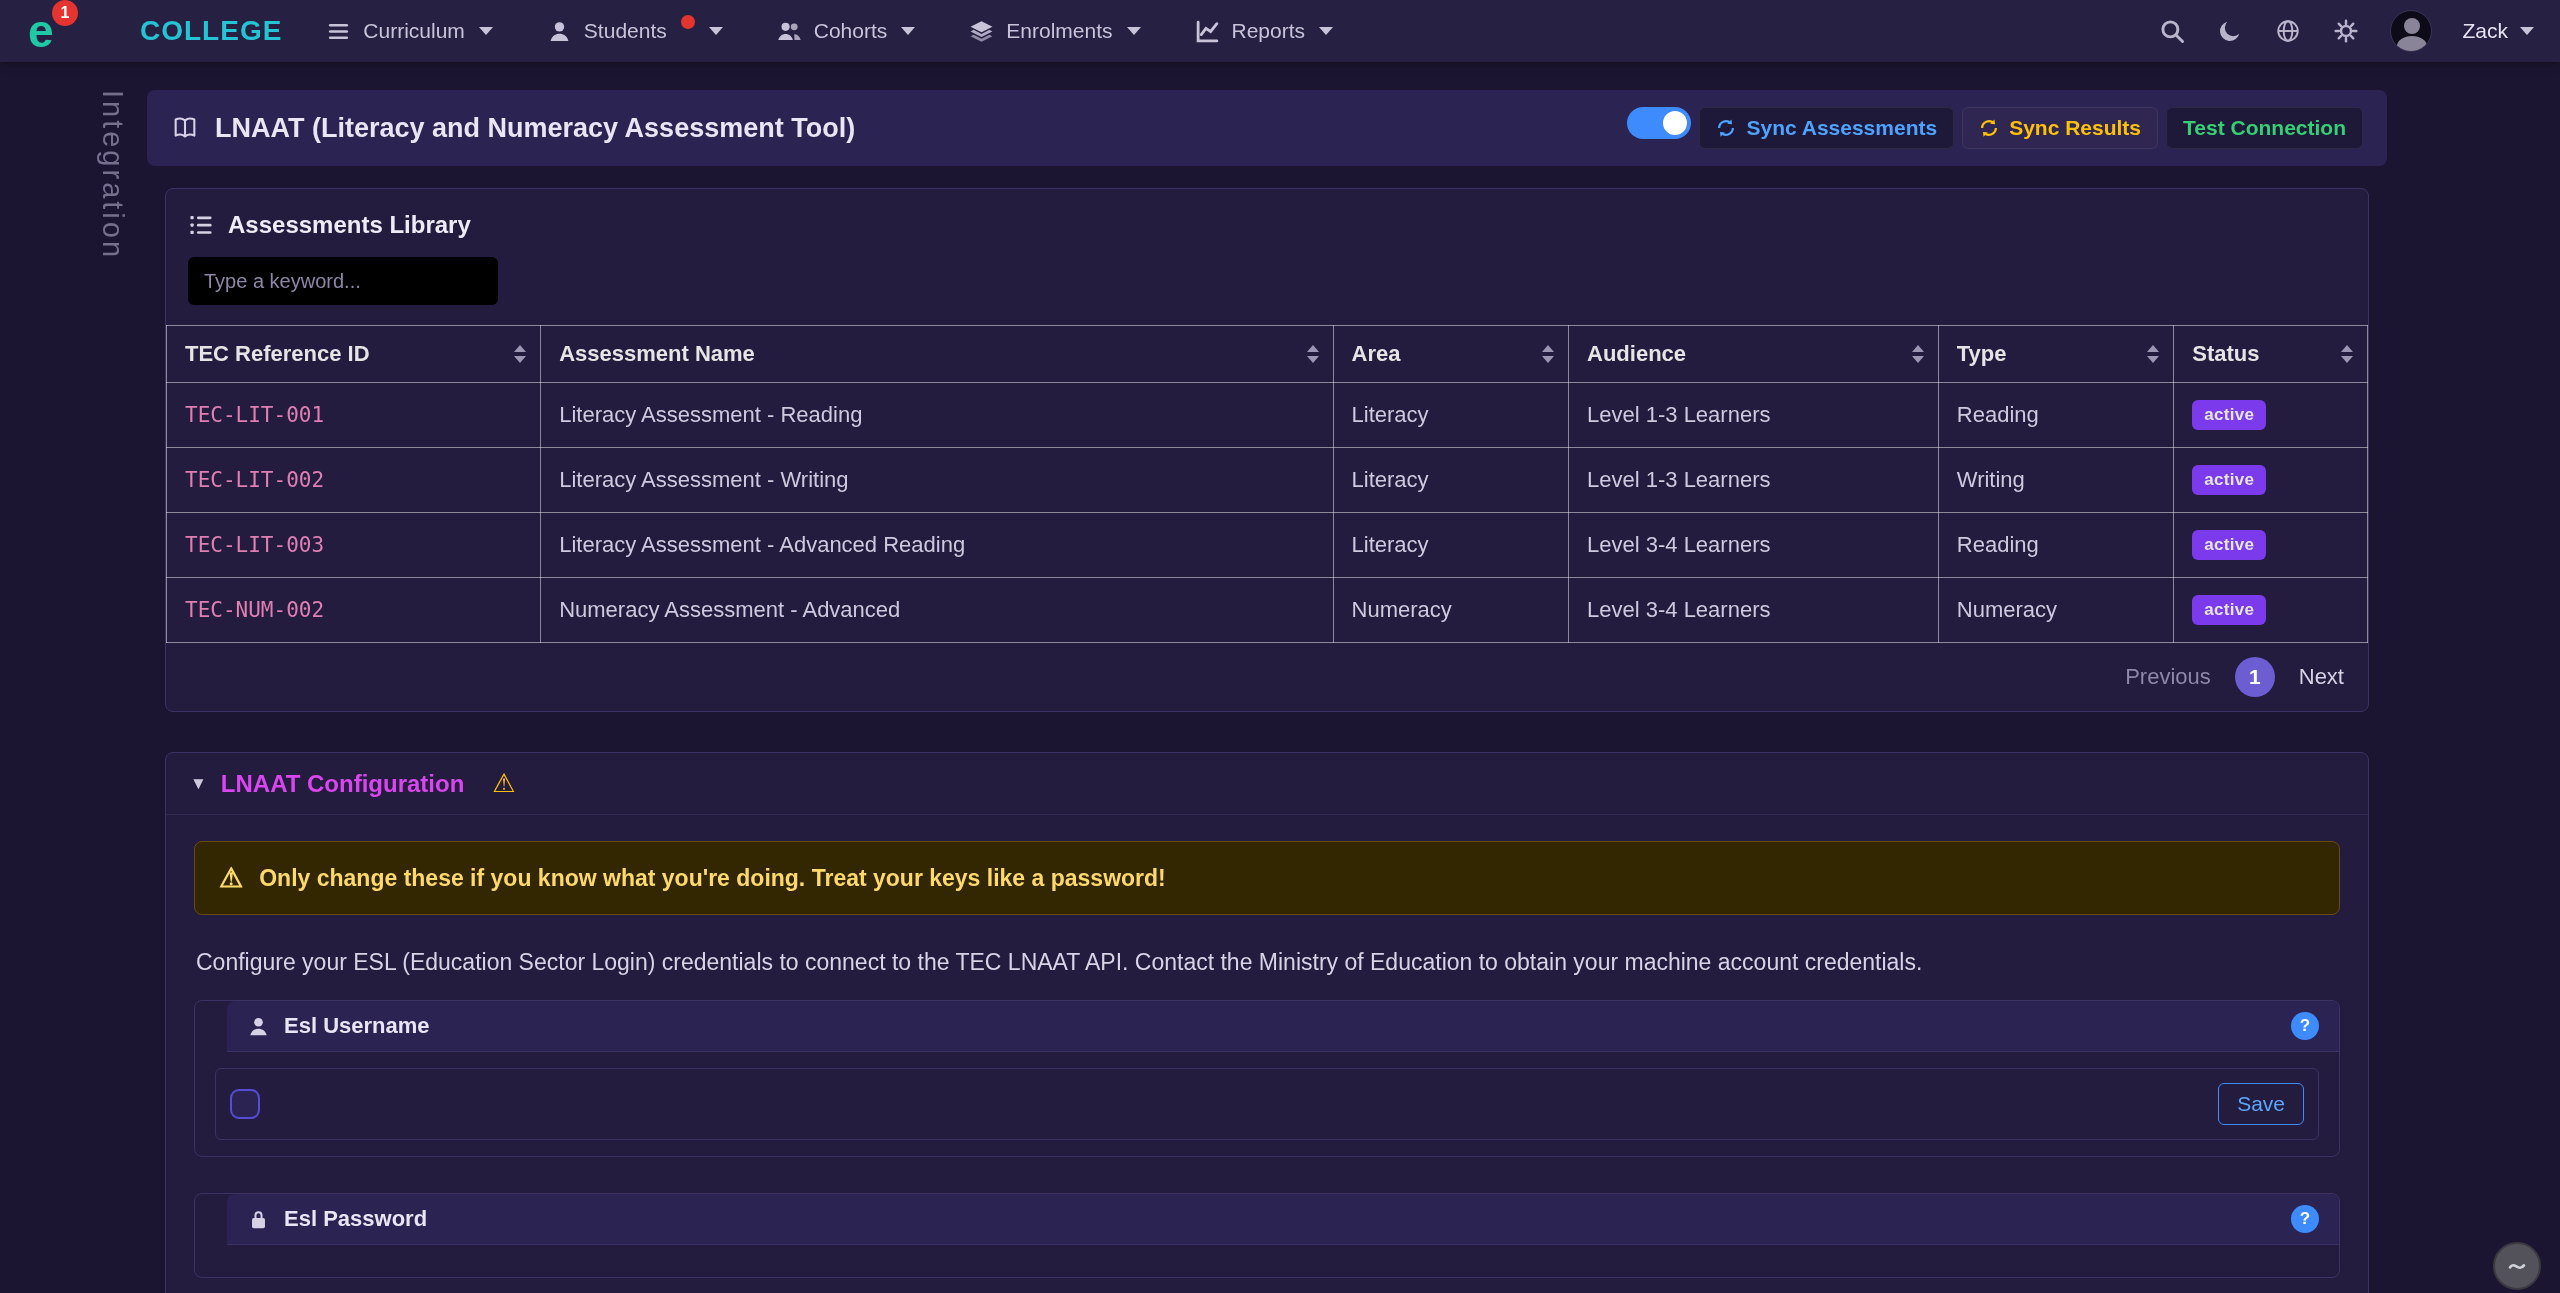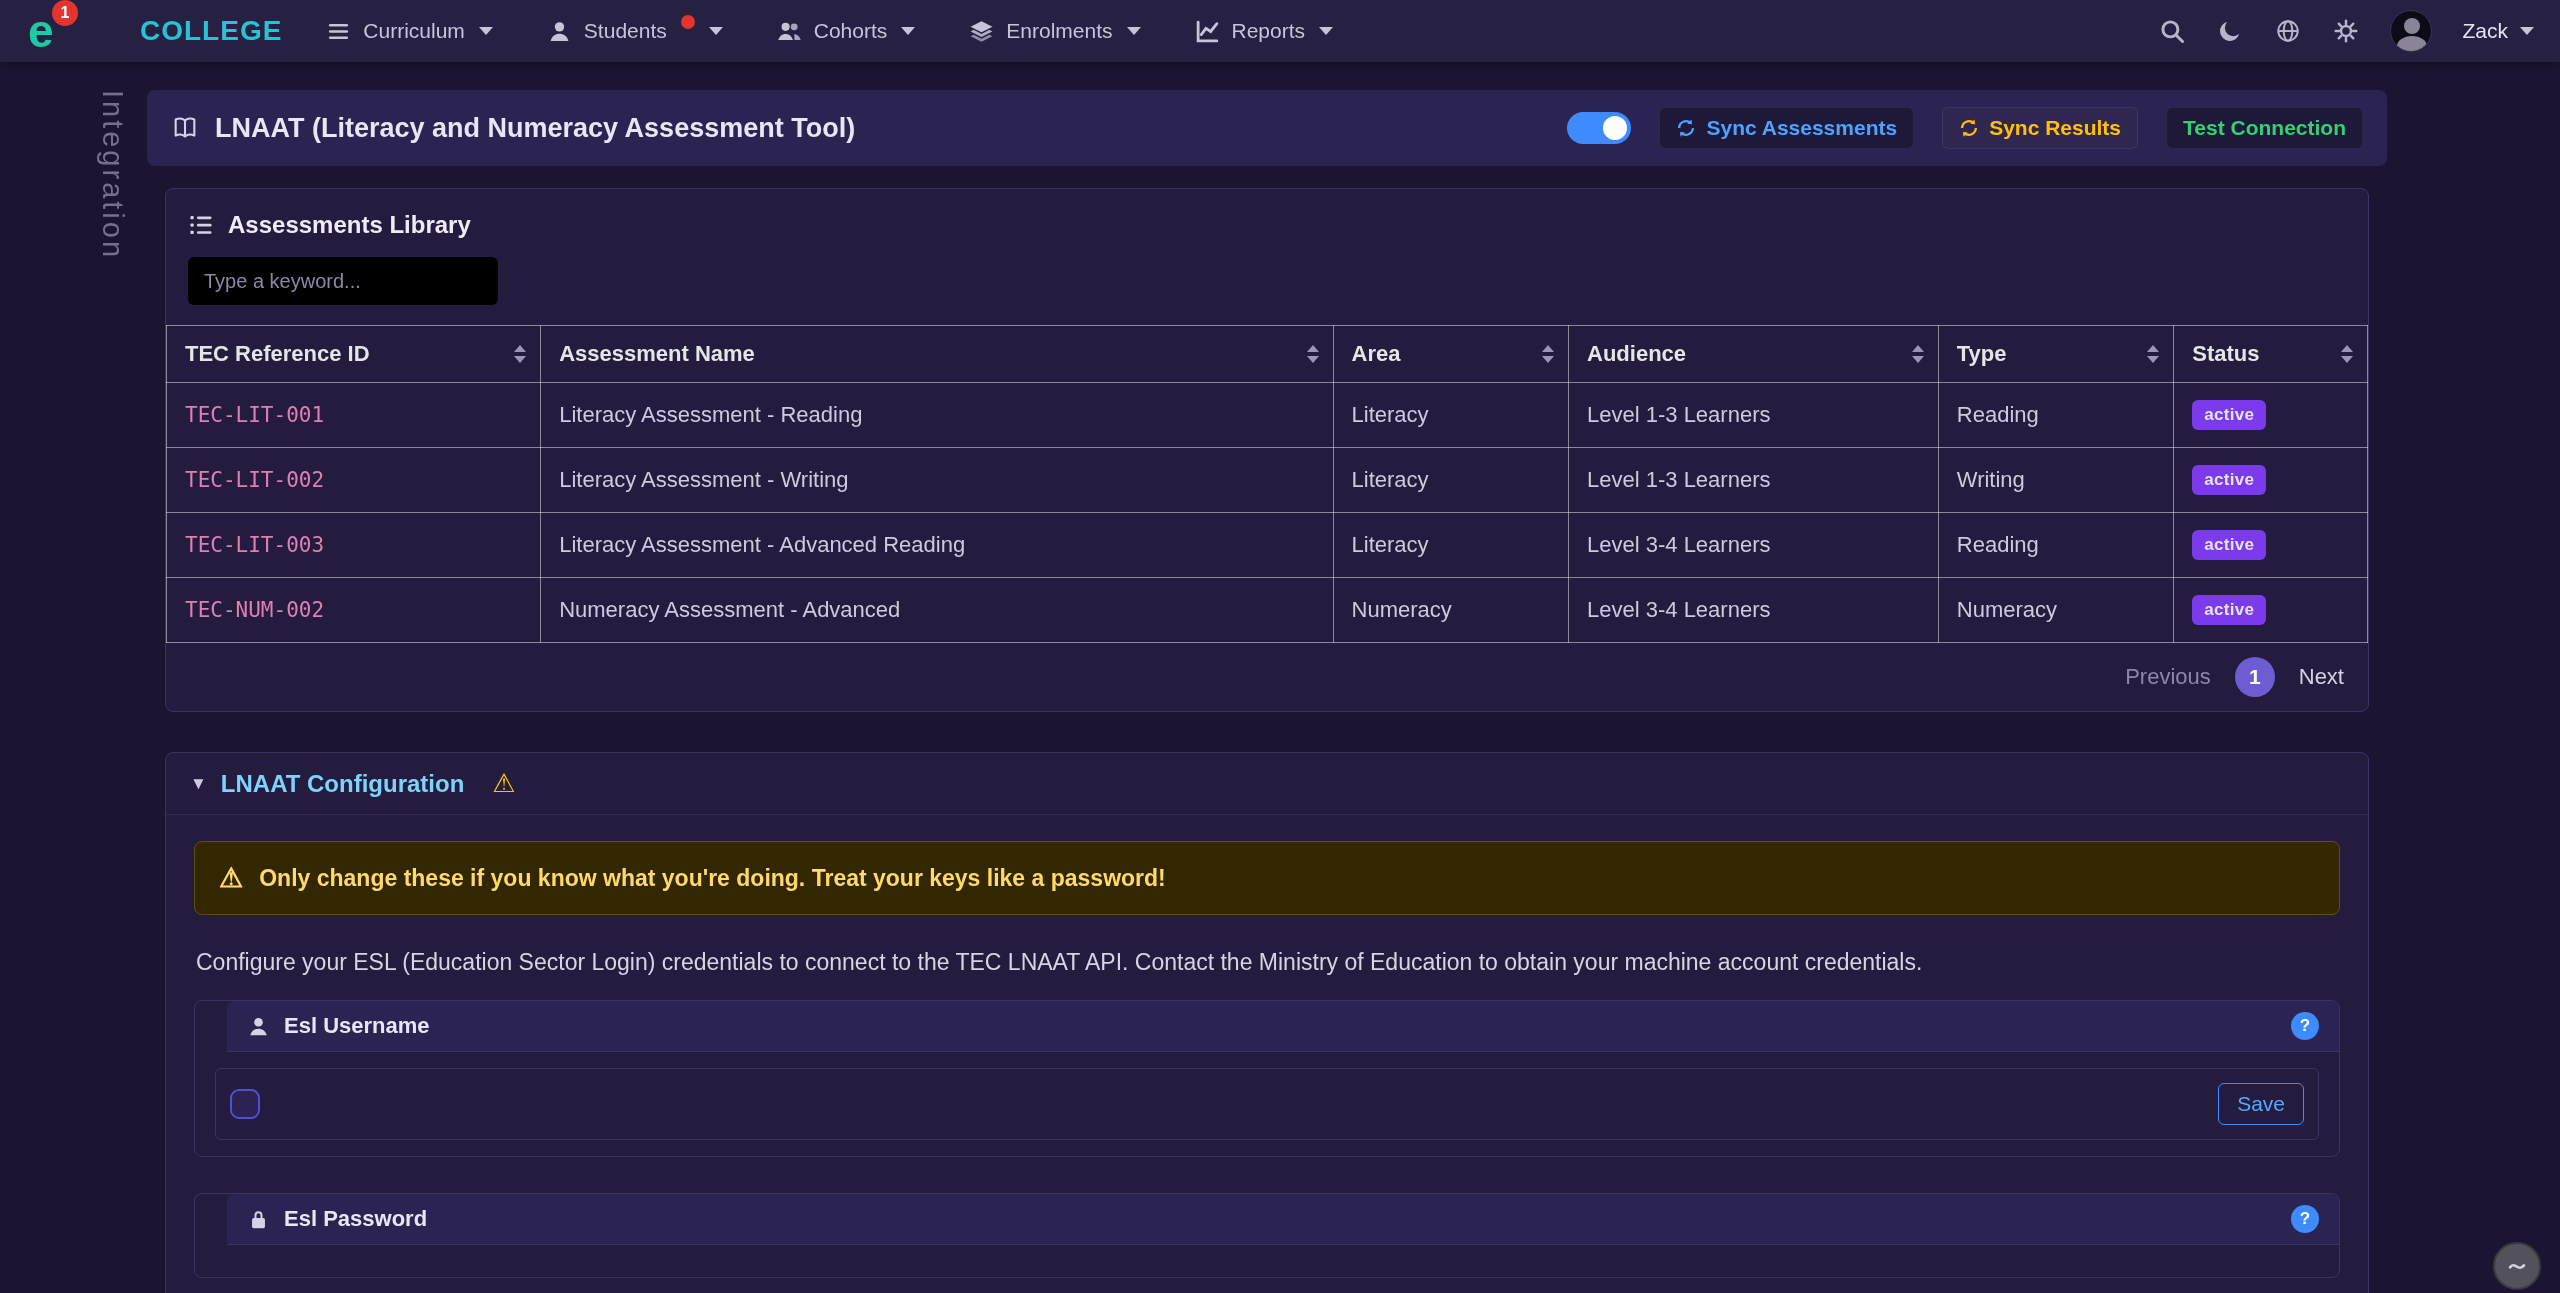"Sync Assessments" .panel-actions { align-items: center -> flex-start; gap: 28px -> 8px }
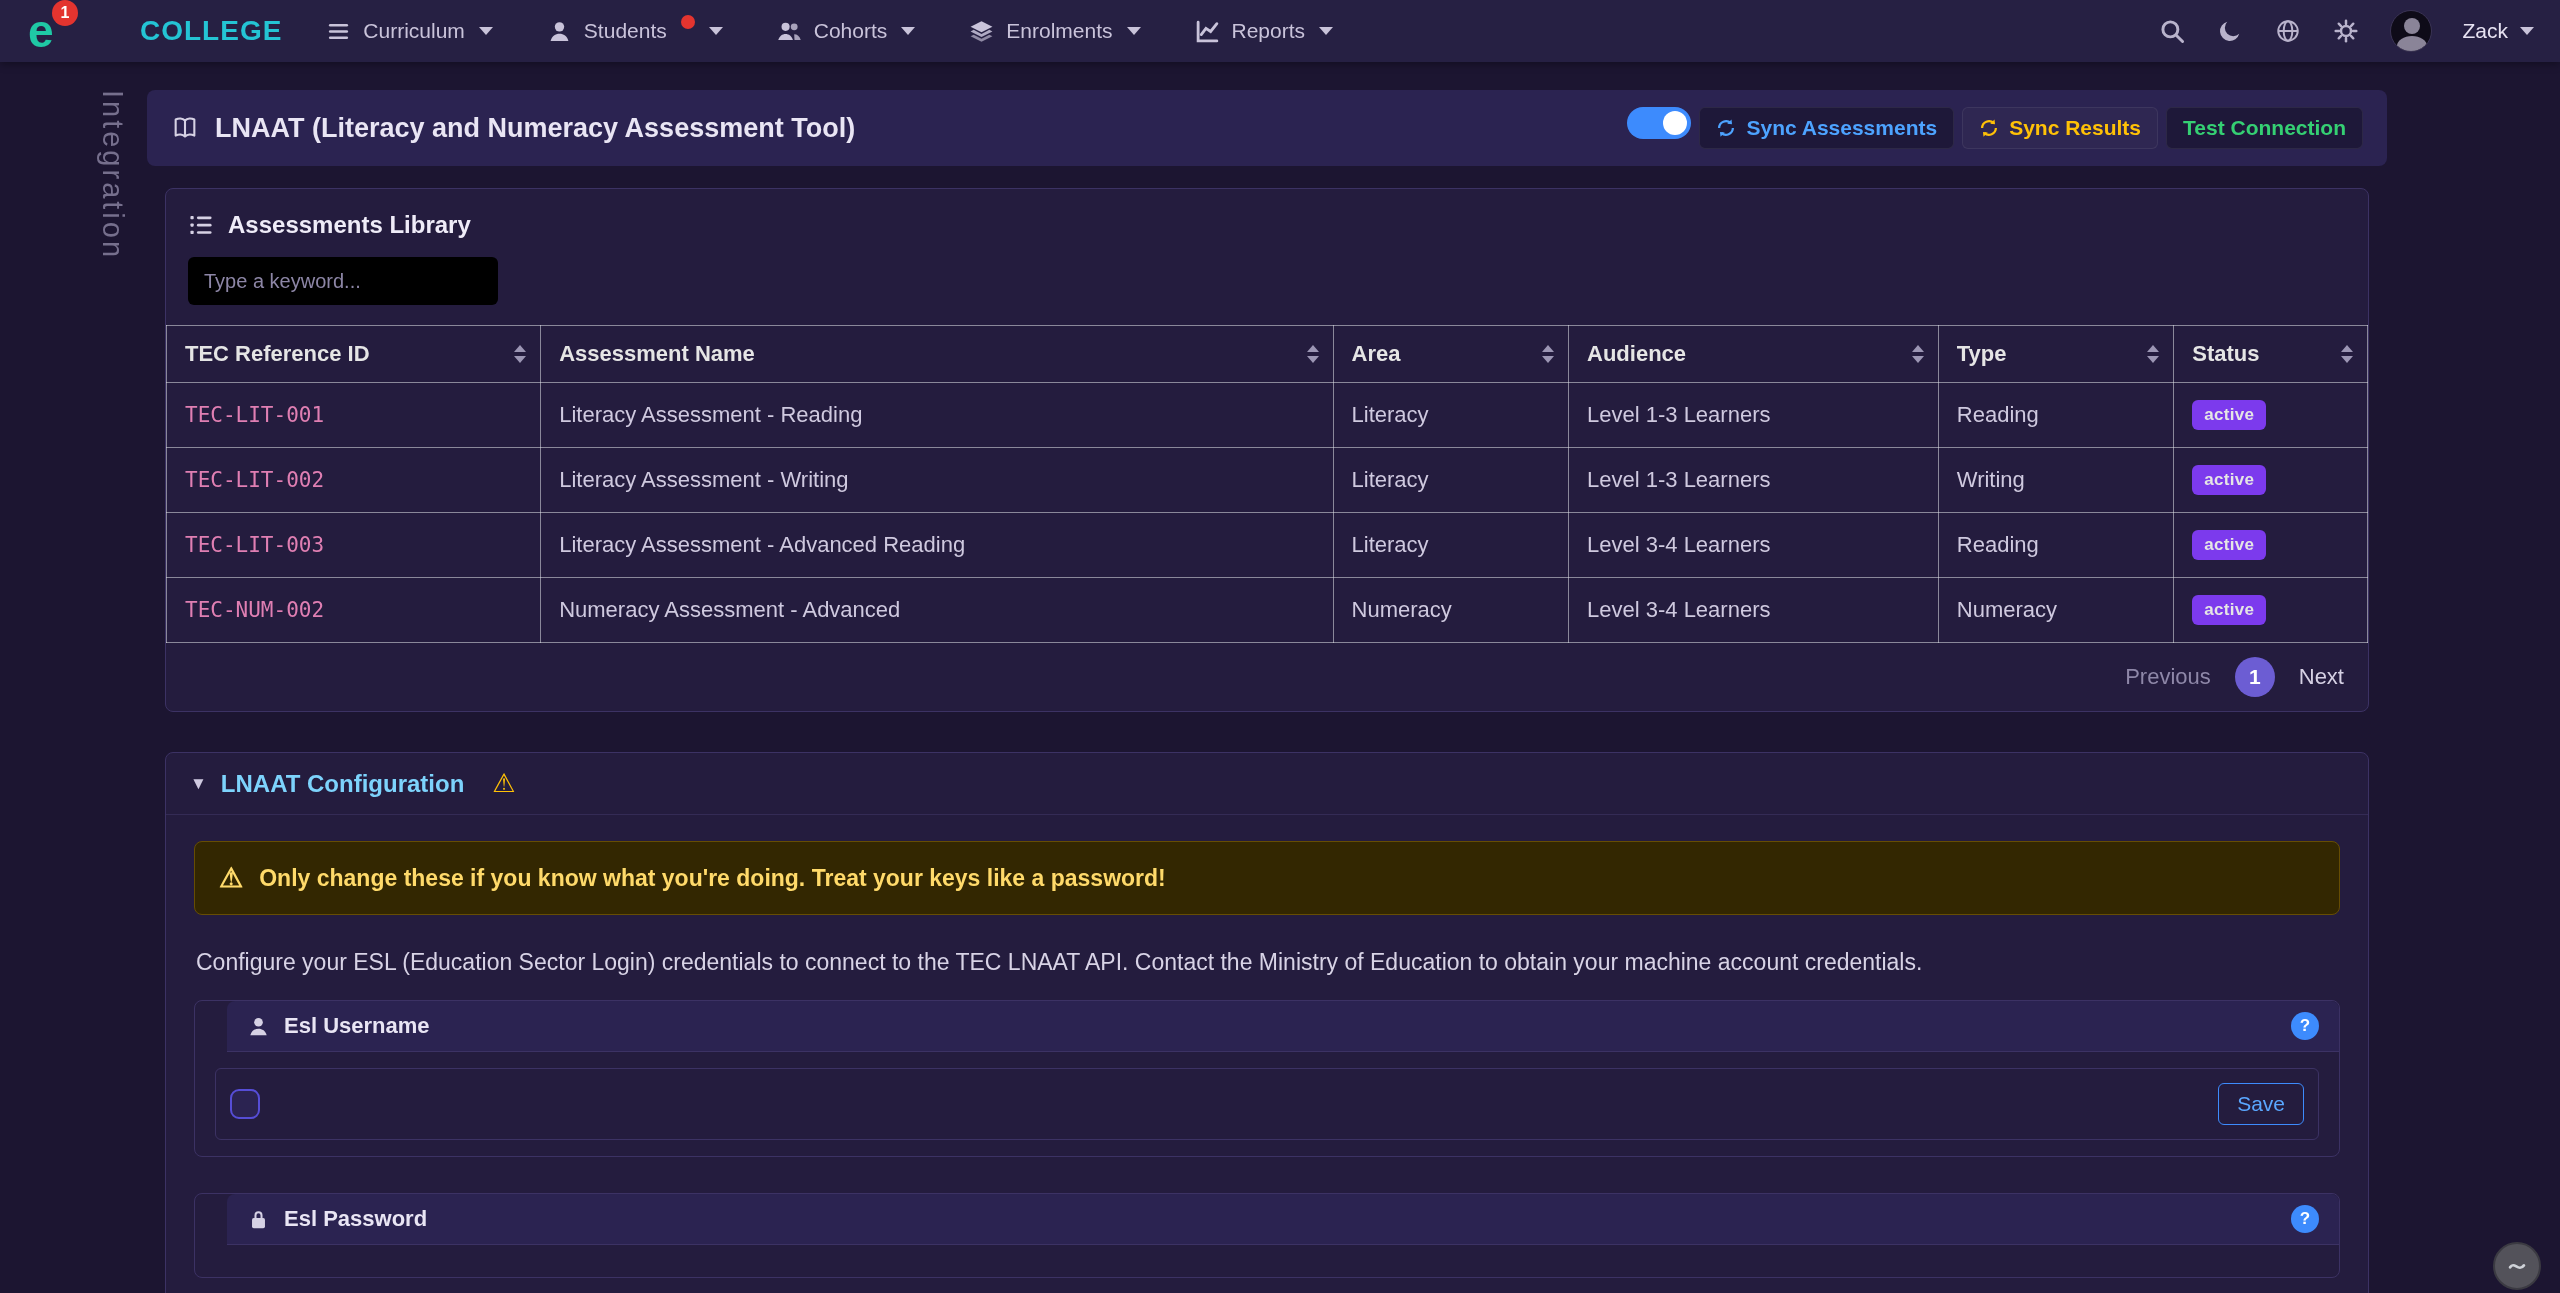"LNAAT Configuration" .cfg-title { color: #7dd3fc -> #d946ef }
